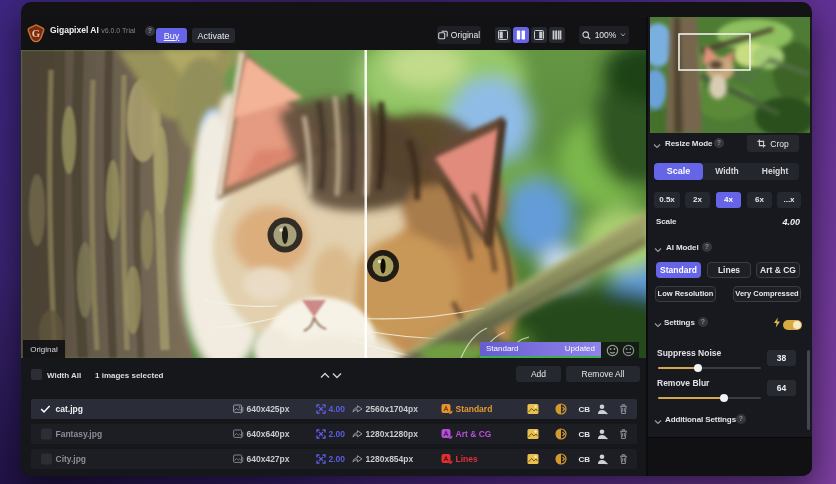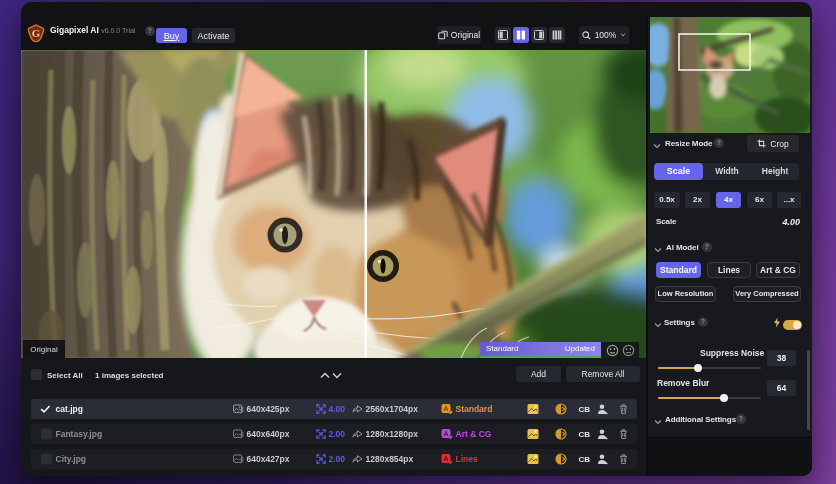"Suppress Noise" div { margin-left: 43px -> none }
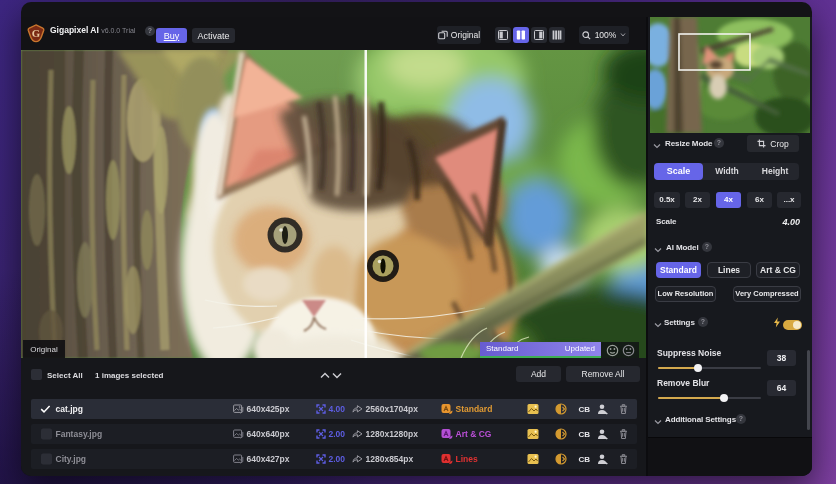"Select All" div { text: Select -> Width }
